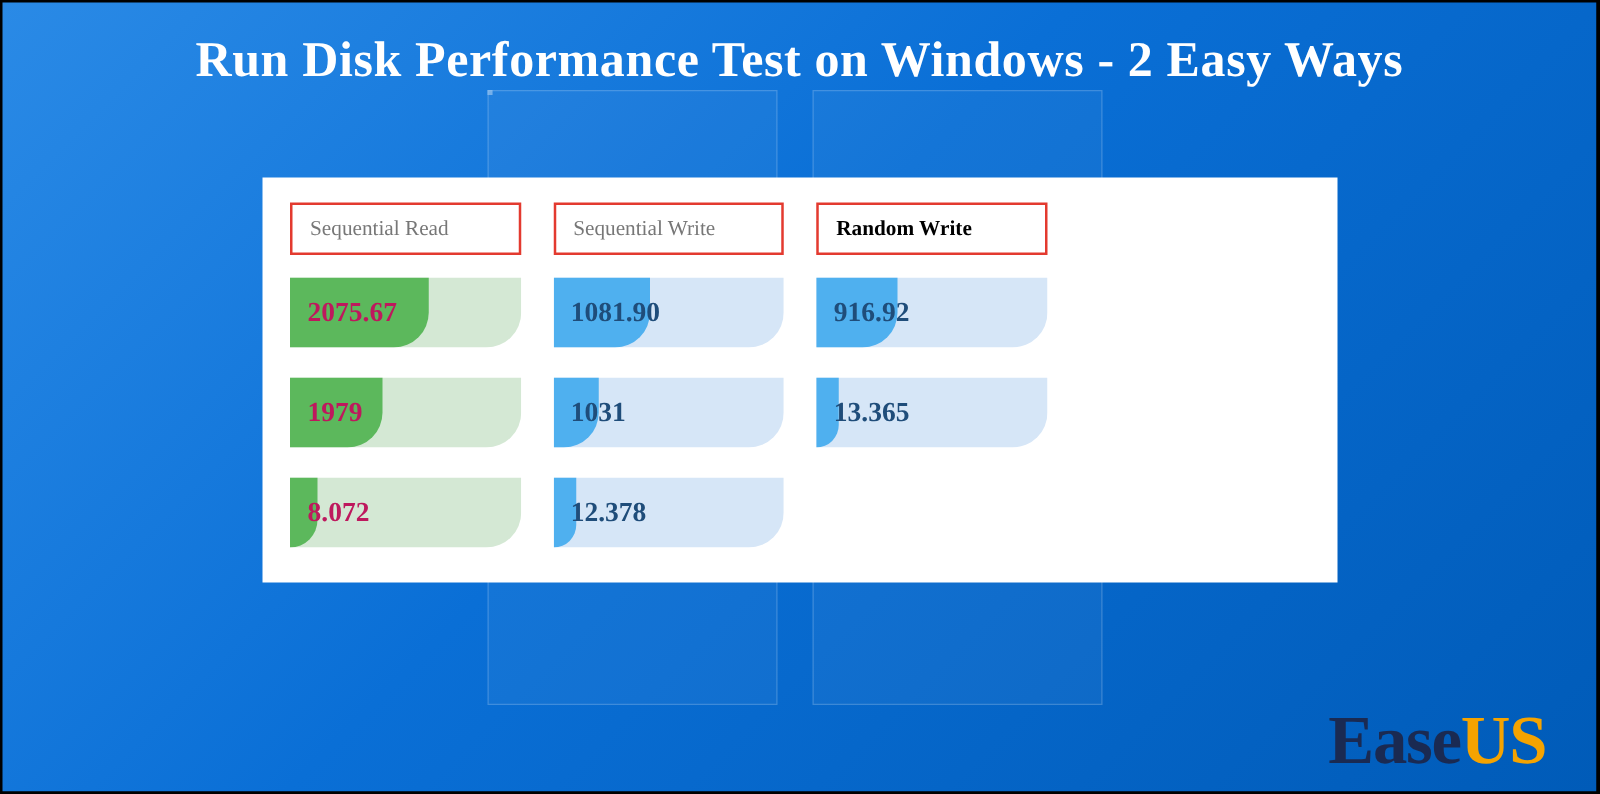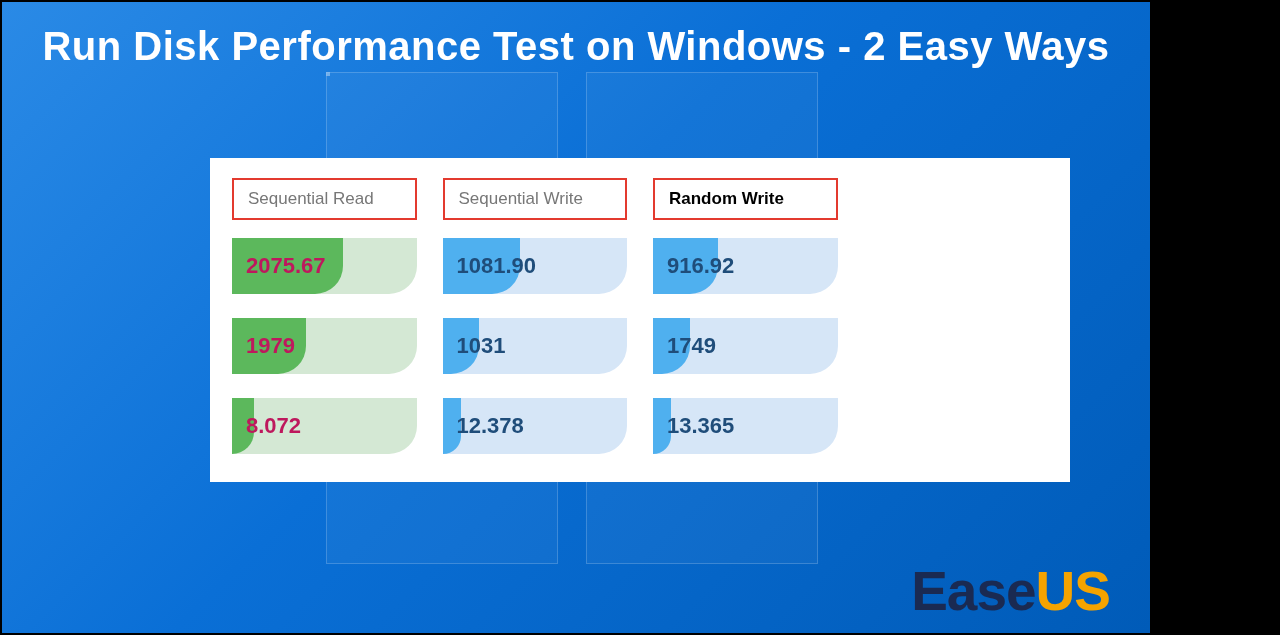"Run Disk Performance Test on" .viewport { font-family: none -> Liberation Serif, serif; width: 1148px -> 1275px }
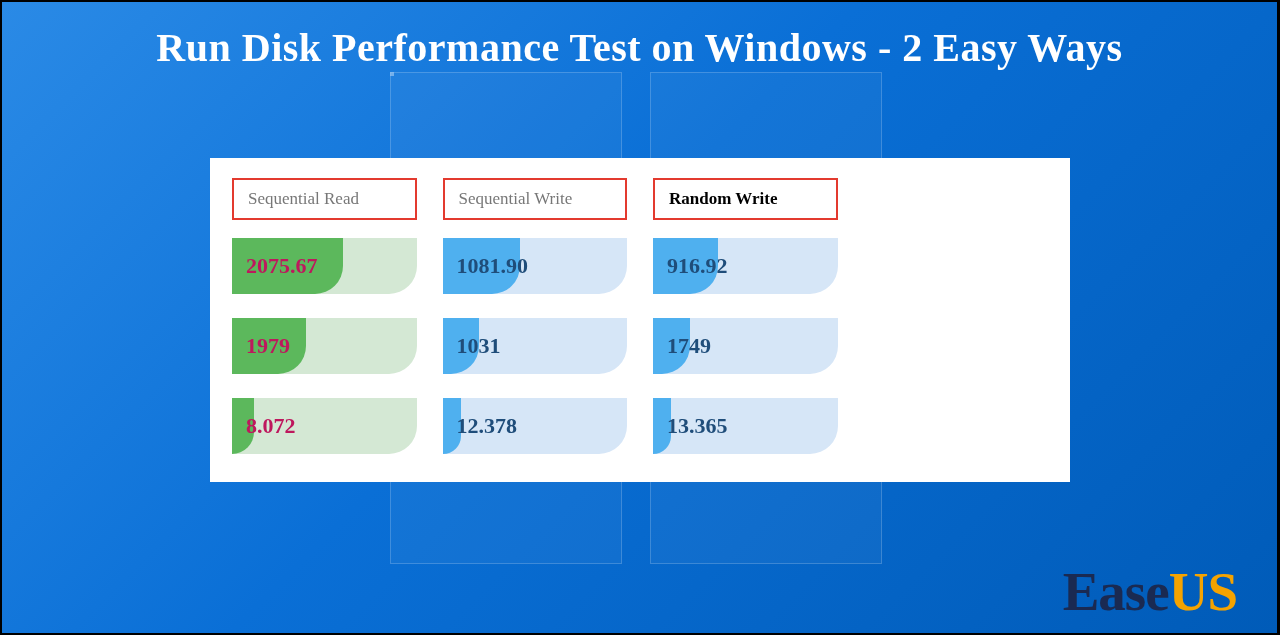"Sequential Read" .panel { top: 156px -> 140px }
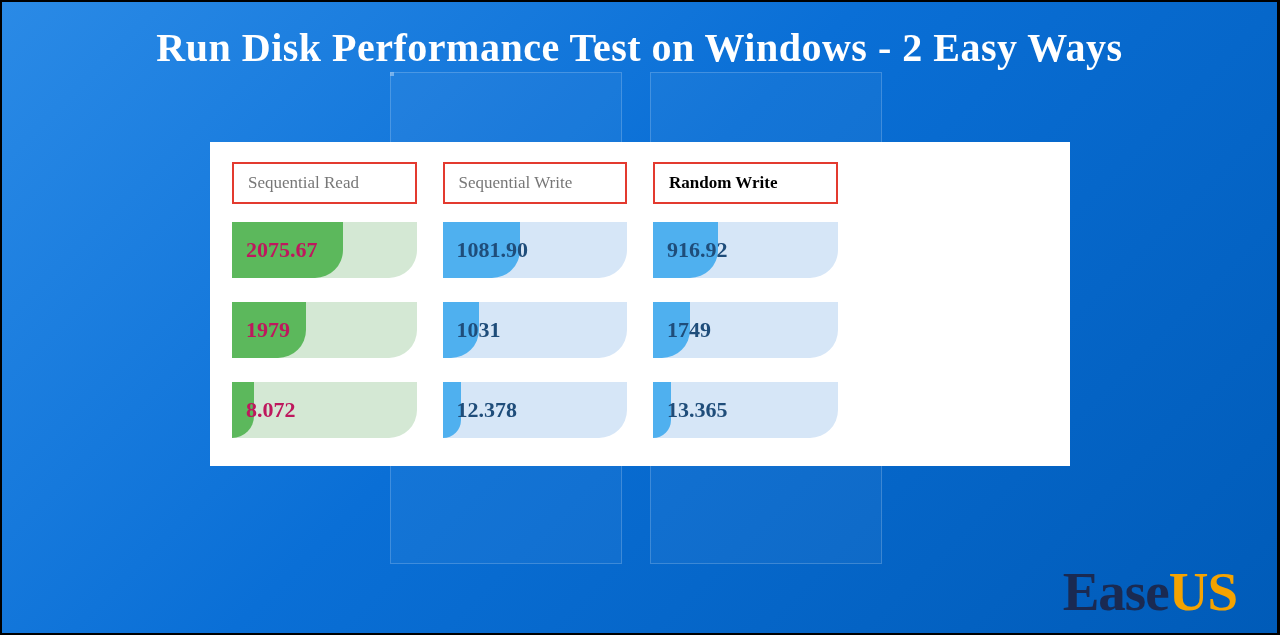"1749" div.cell { html: <div> <div></div> <div></div> <div>1749</div> </div> -> none }
